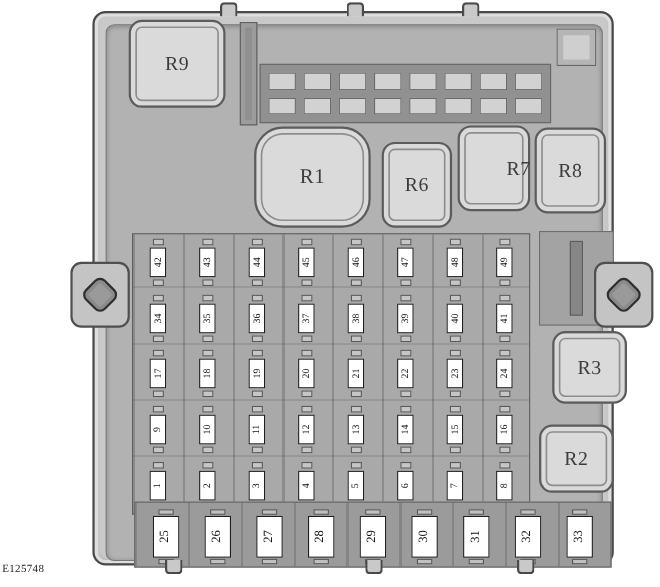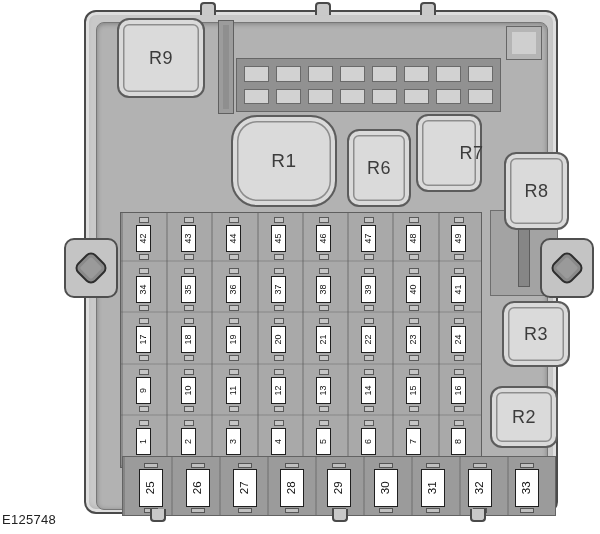"R9" .stage { font-family: Liberation Sans, sans-serif -> Liberation Serif, serif }
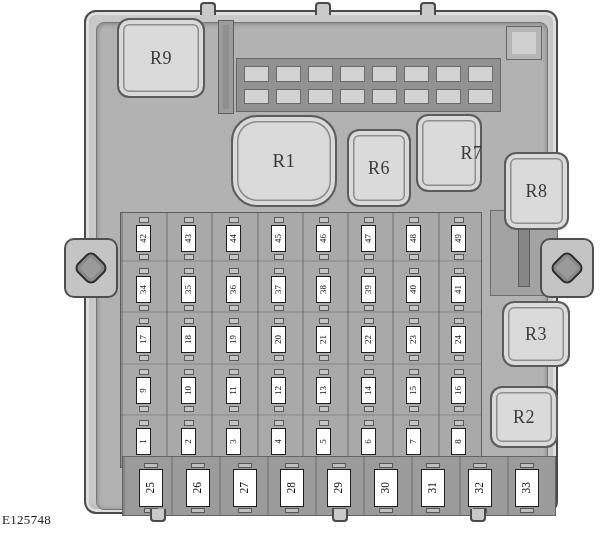"R8" .r8 { left: 418px -> 400px; margin-top: 36px -> none }
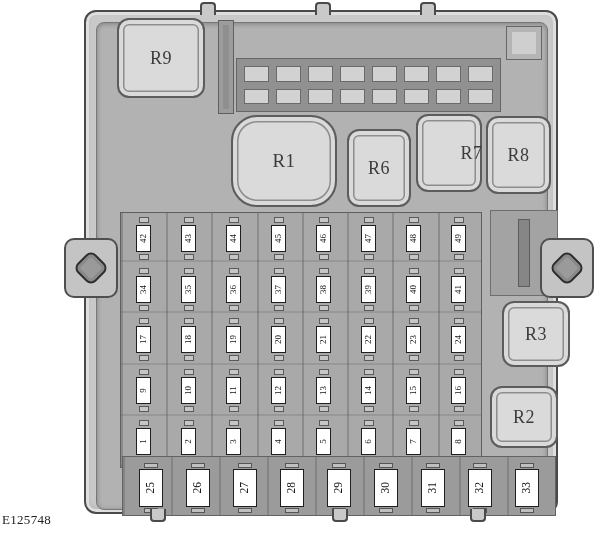"E125748" .figcode { font-size: 13px -> 10px }
